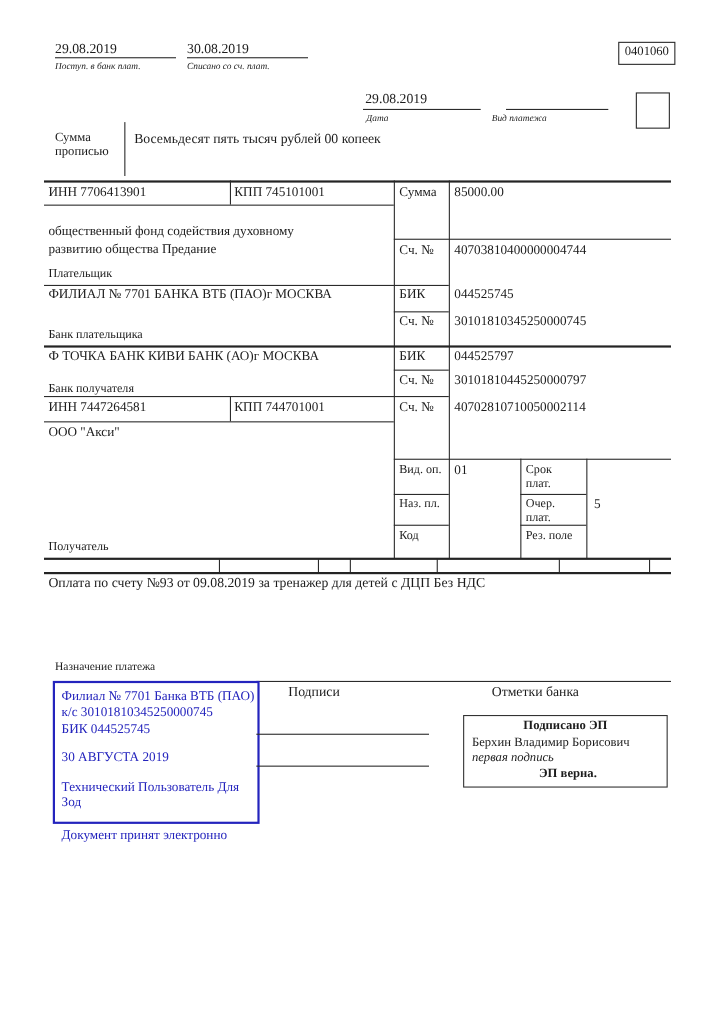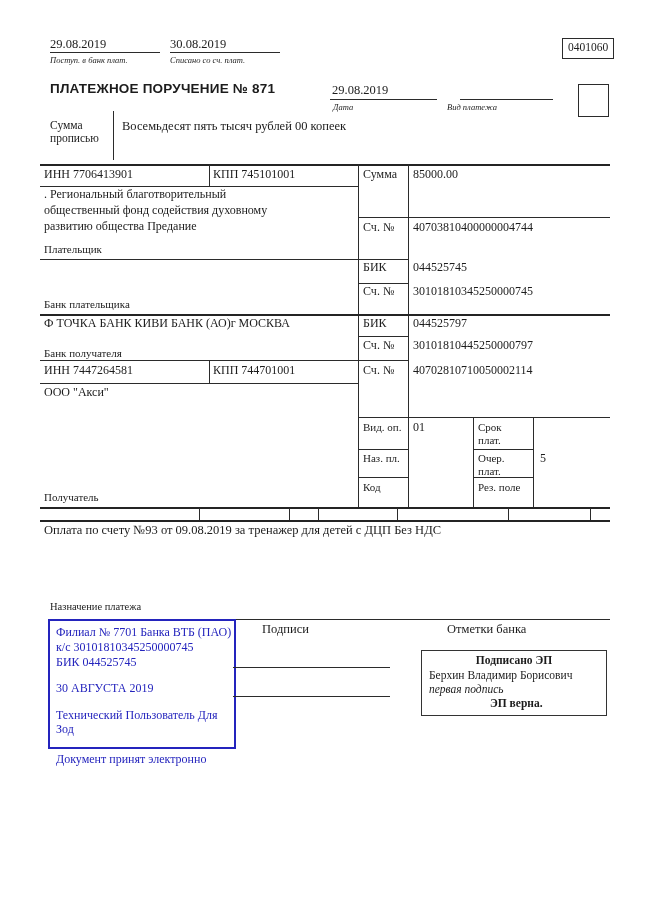"ПЛАТЕЖНОЕ ПОРУЧЕНИЕ № 871" div.t { html: <div>ПЛАТЕЖНОЕ ПОРУЧЕНИЕ № 871</div> -> none }
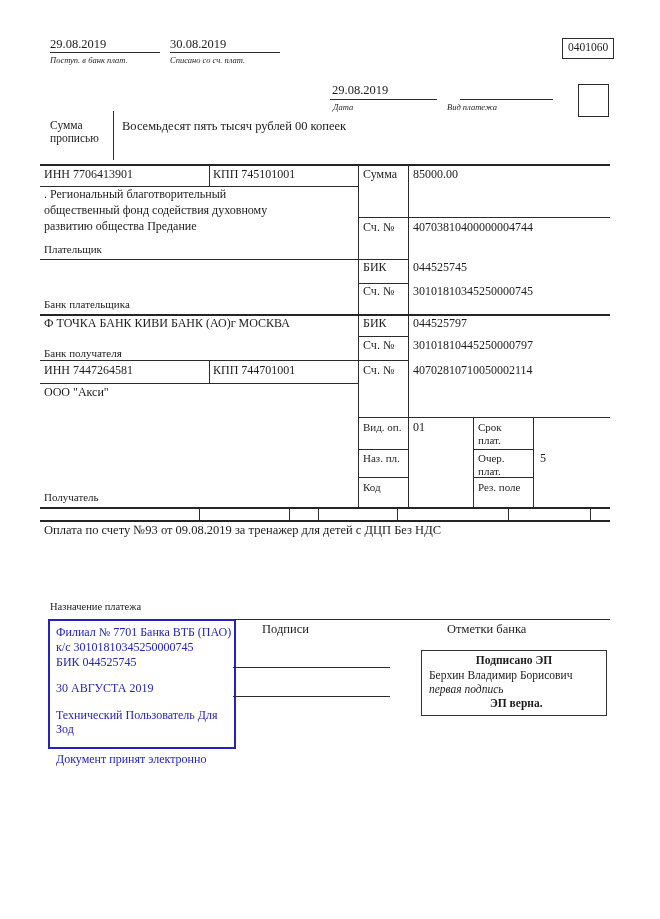". Региональный благотворительный" div.t { html: <div>. Региональный благотворительный</div> -> none }
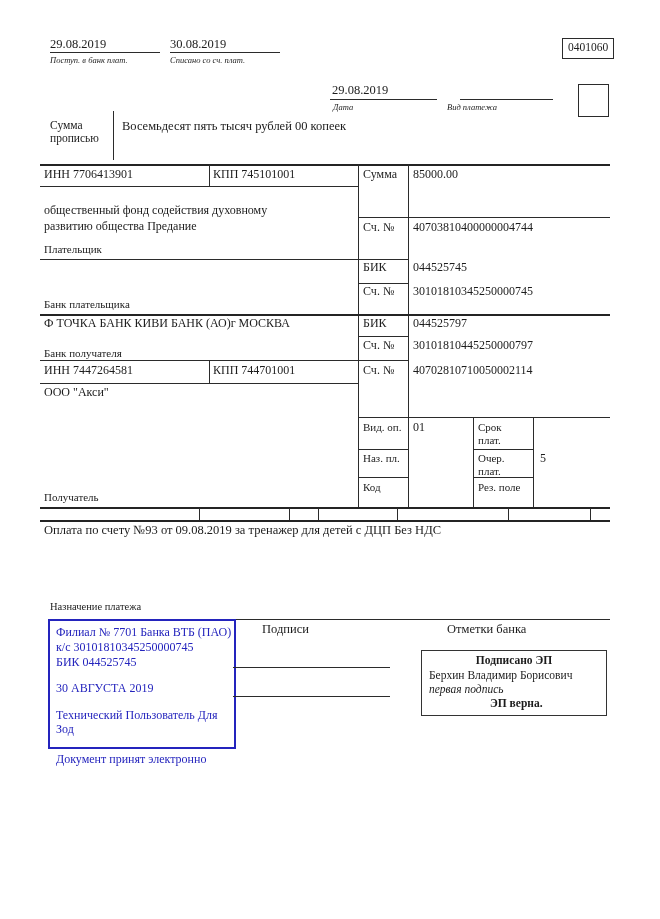"ФИЛИАЛ № 7701 БАНКА ВТБ (ПАО)г" div.t { html: none -> <div>ФИЛИАЛ № 7701 БАНКА ВТБ (ПАО)г МОСКВА</div> }
